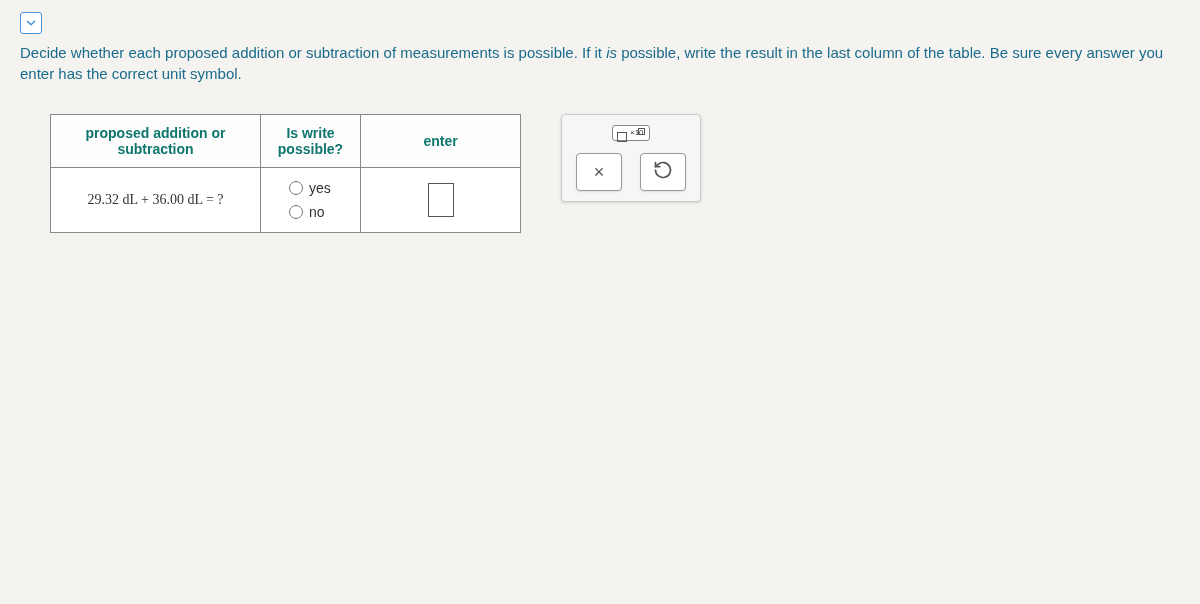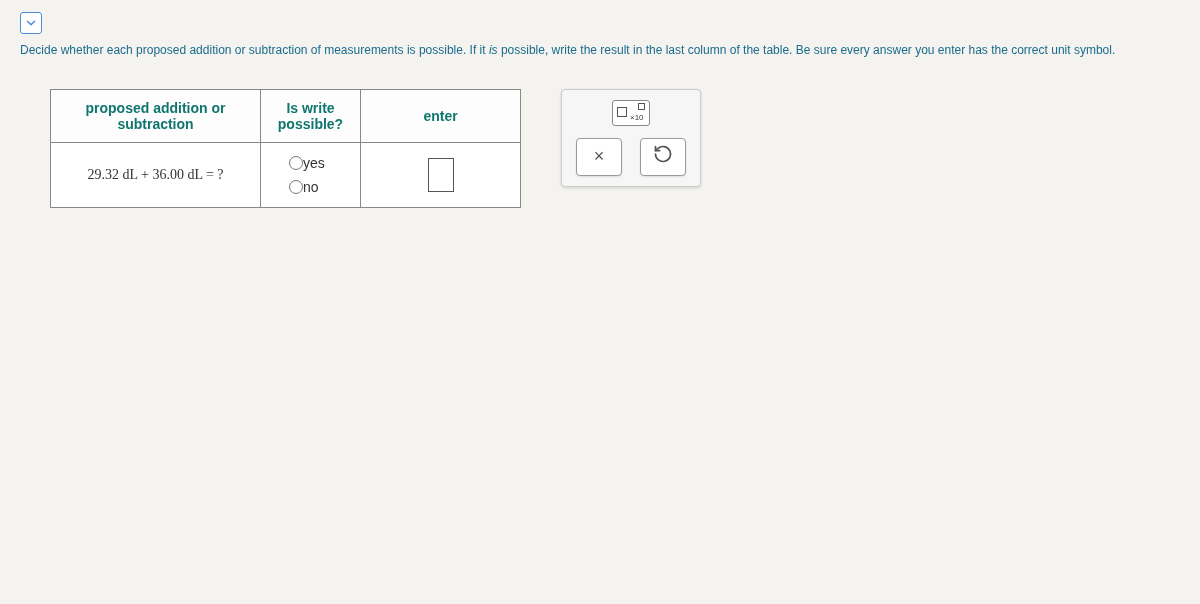"Decide whether each proposed addition" .instruction { font-size: 12px -> 15px }
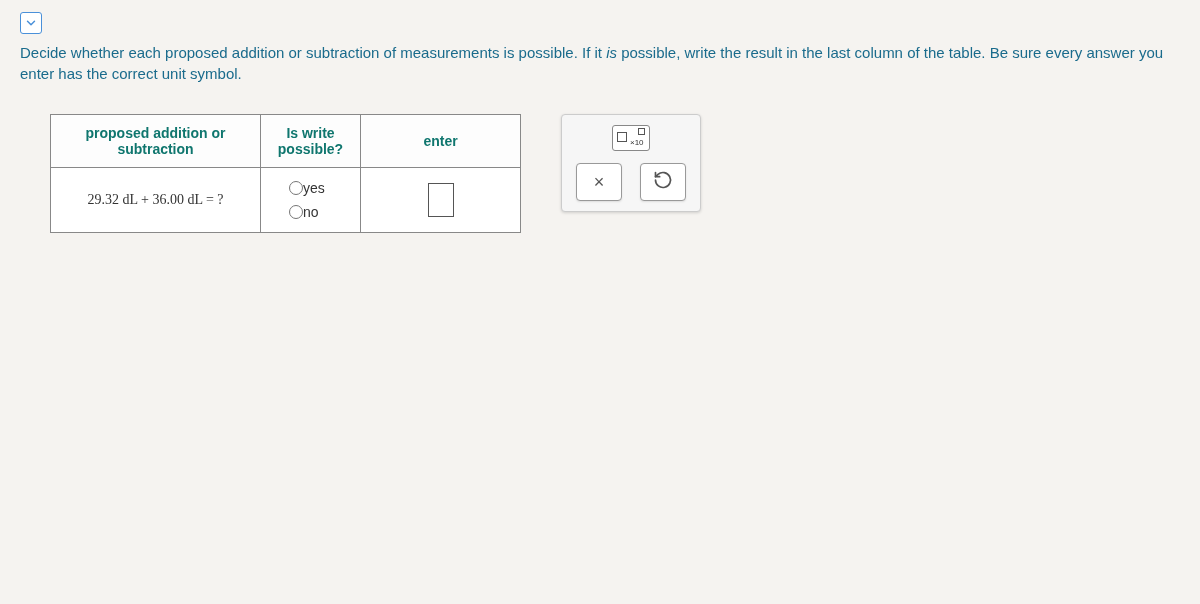"×10" .tool-sci { height: 26px -> 16px }
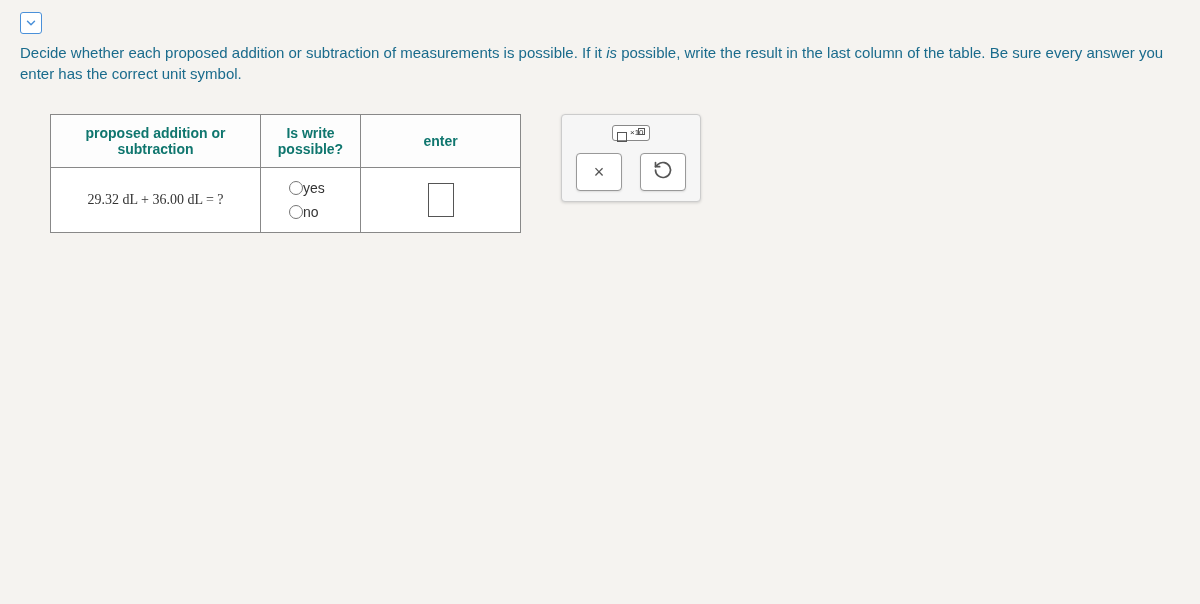"yes" .radio-option { gap: 0 -> 6px }
